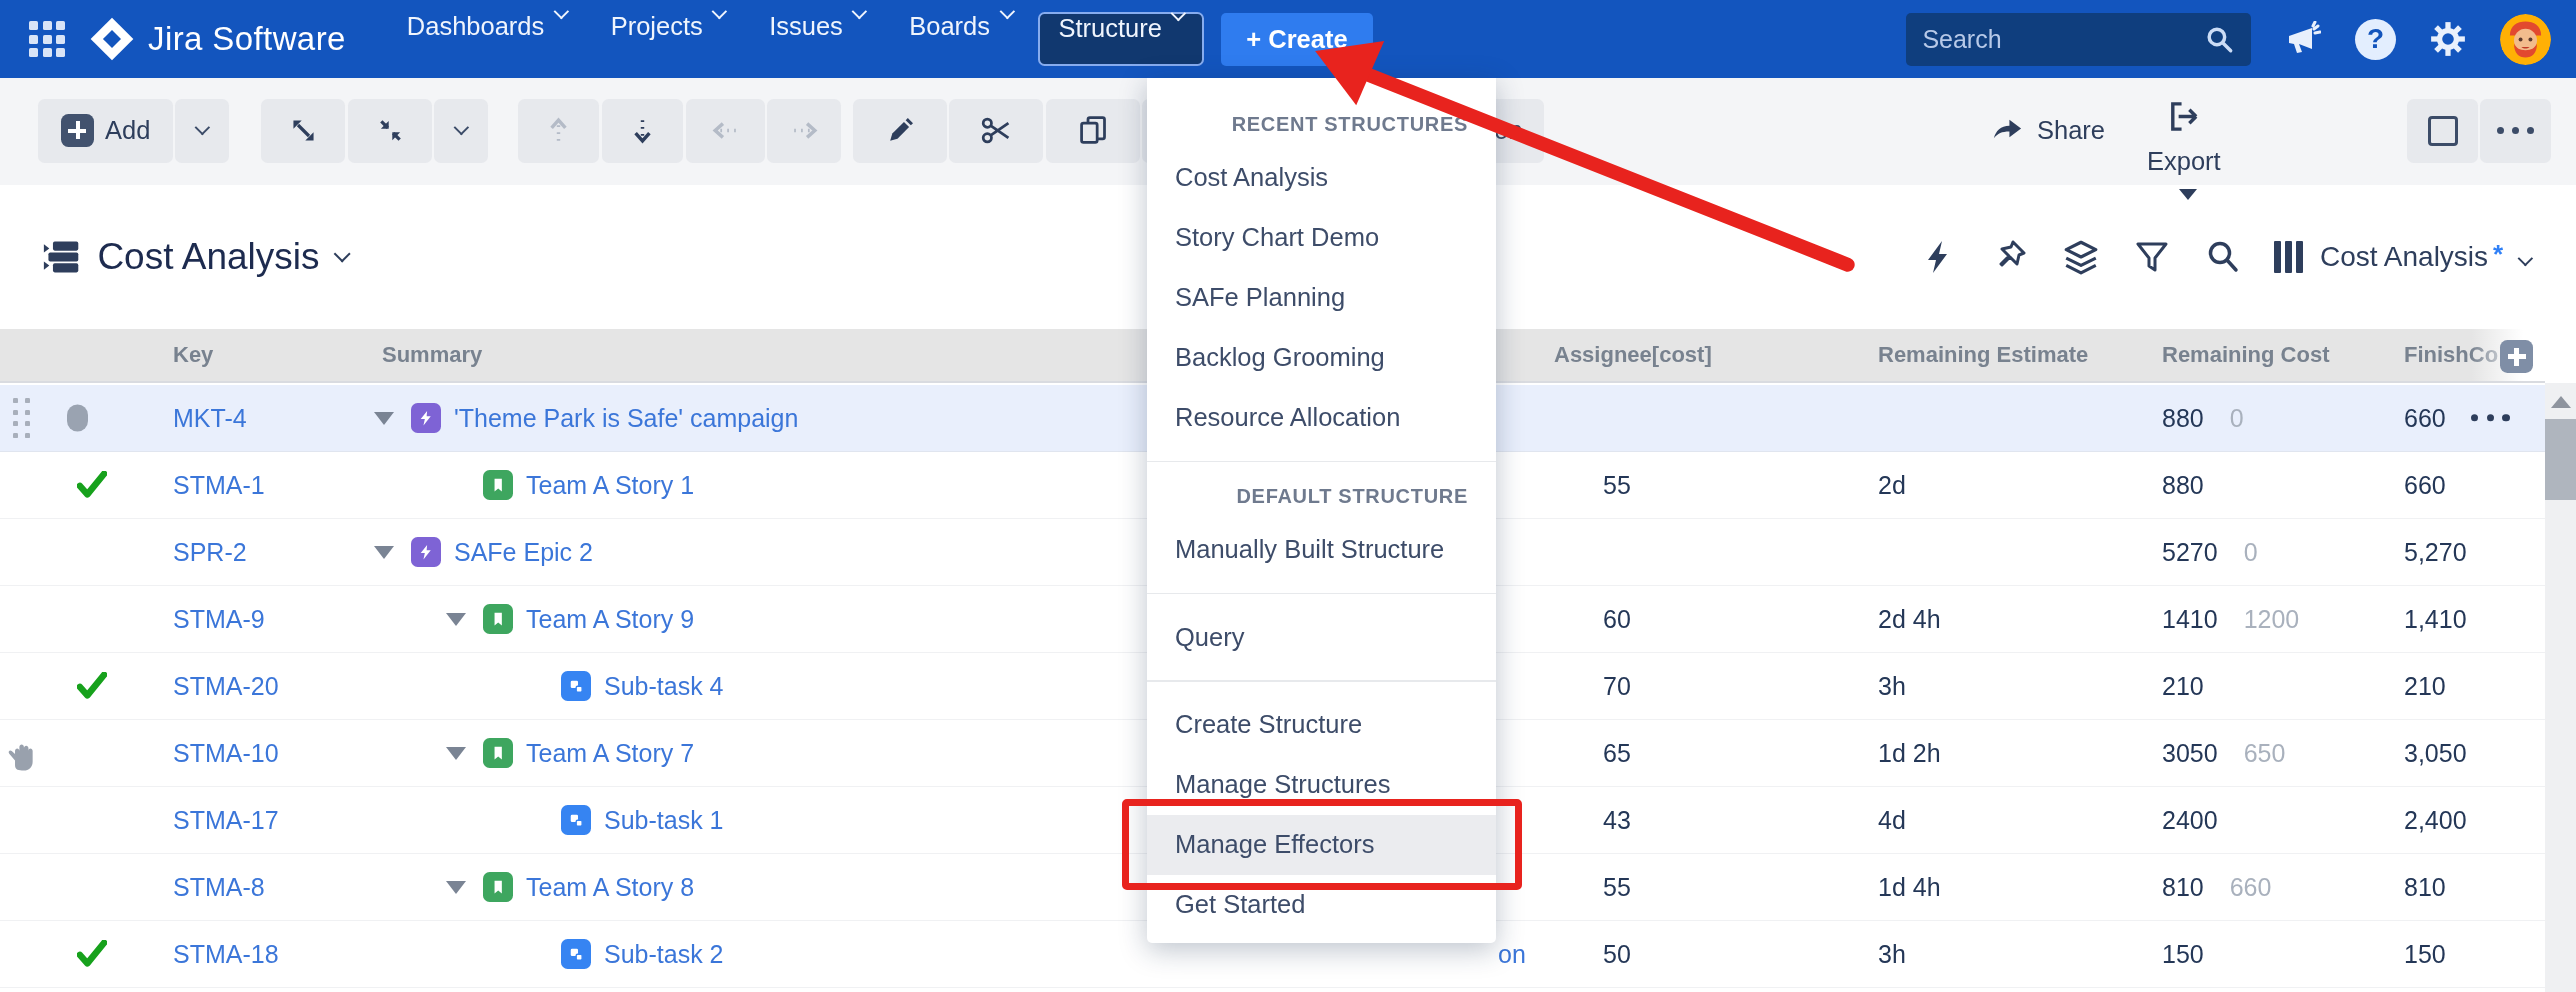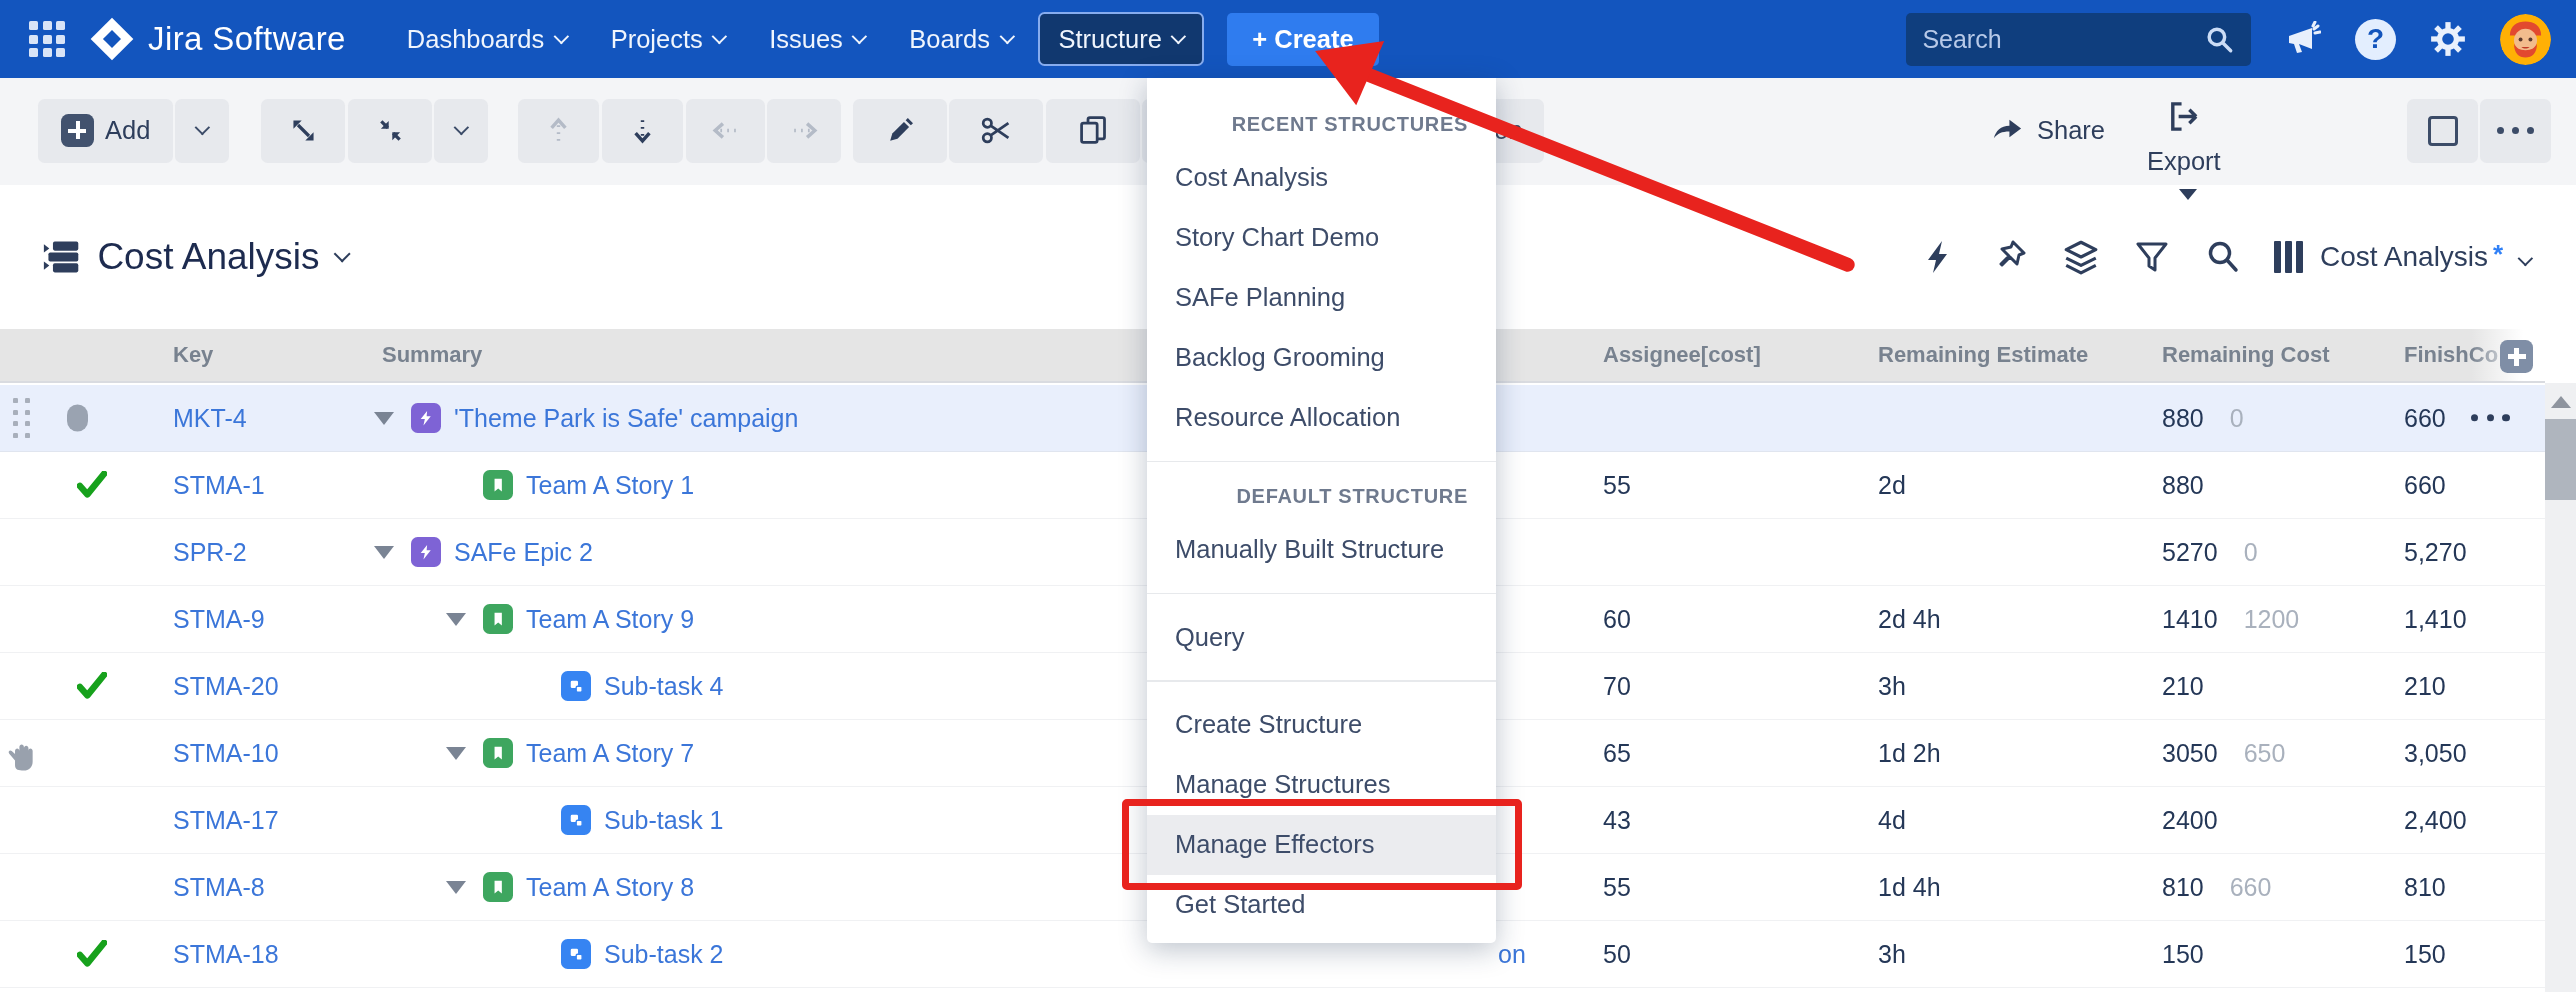"Dashboards" .nav-item { align-items: center -> flex-start }
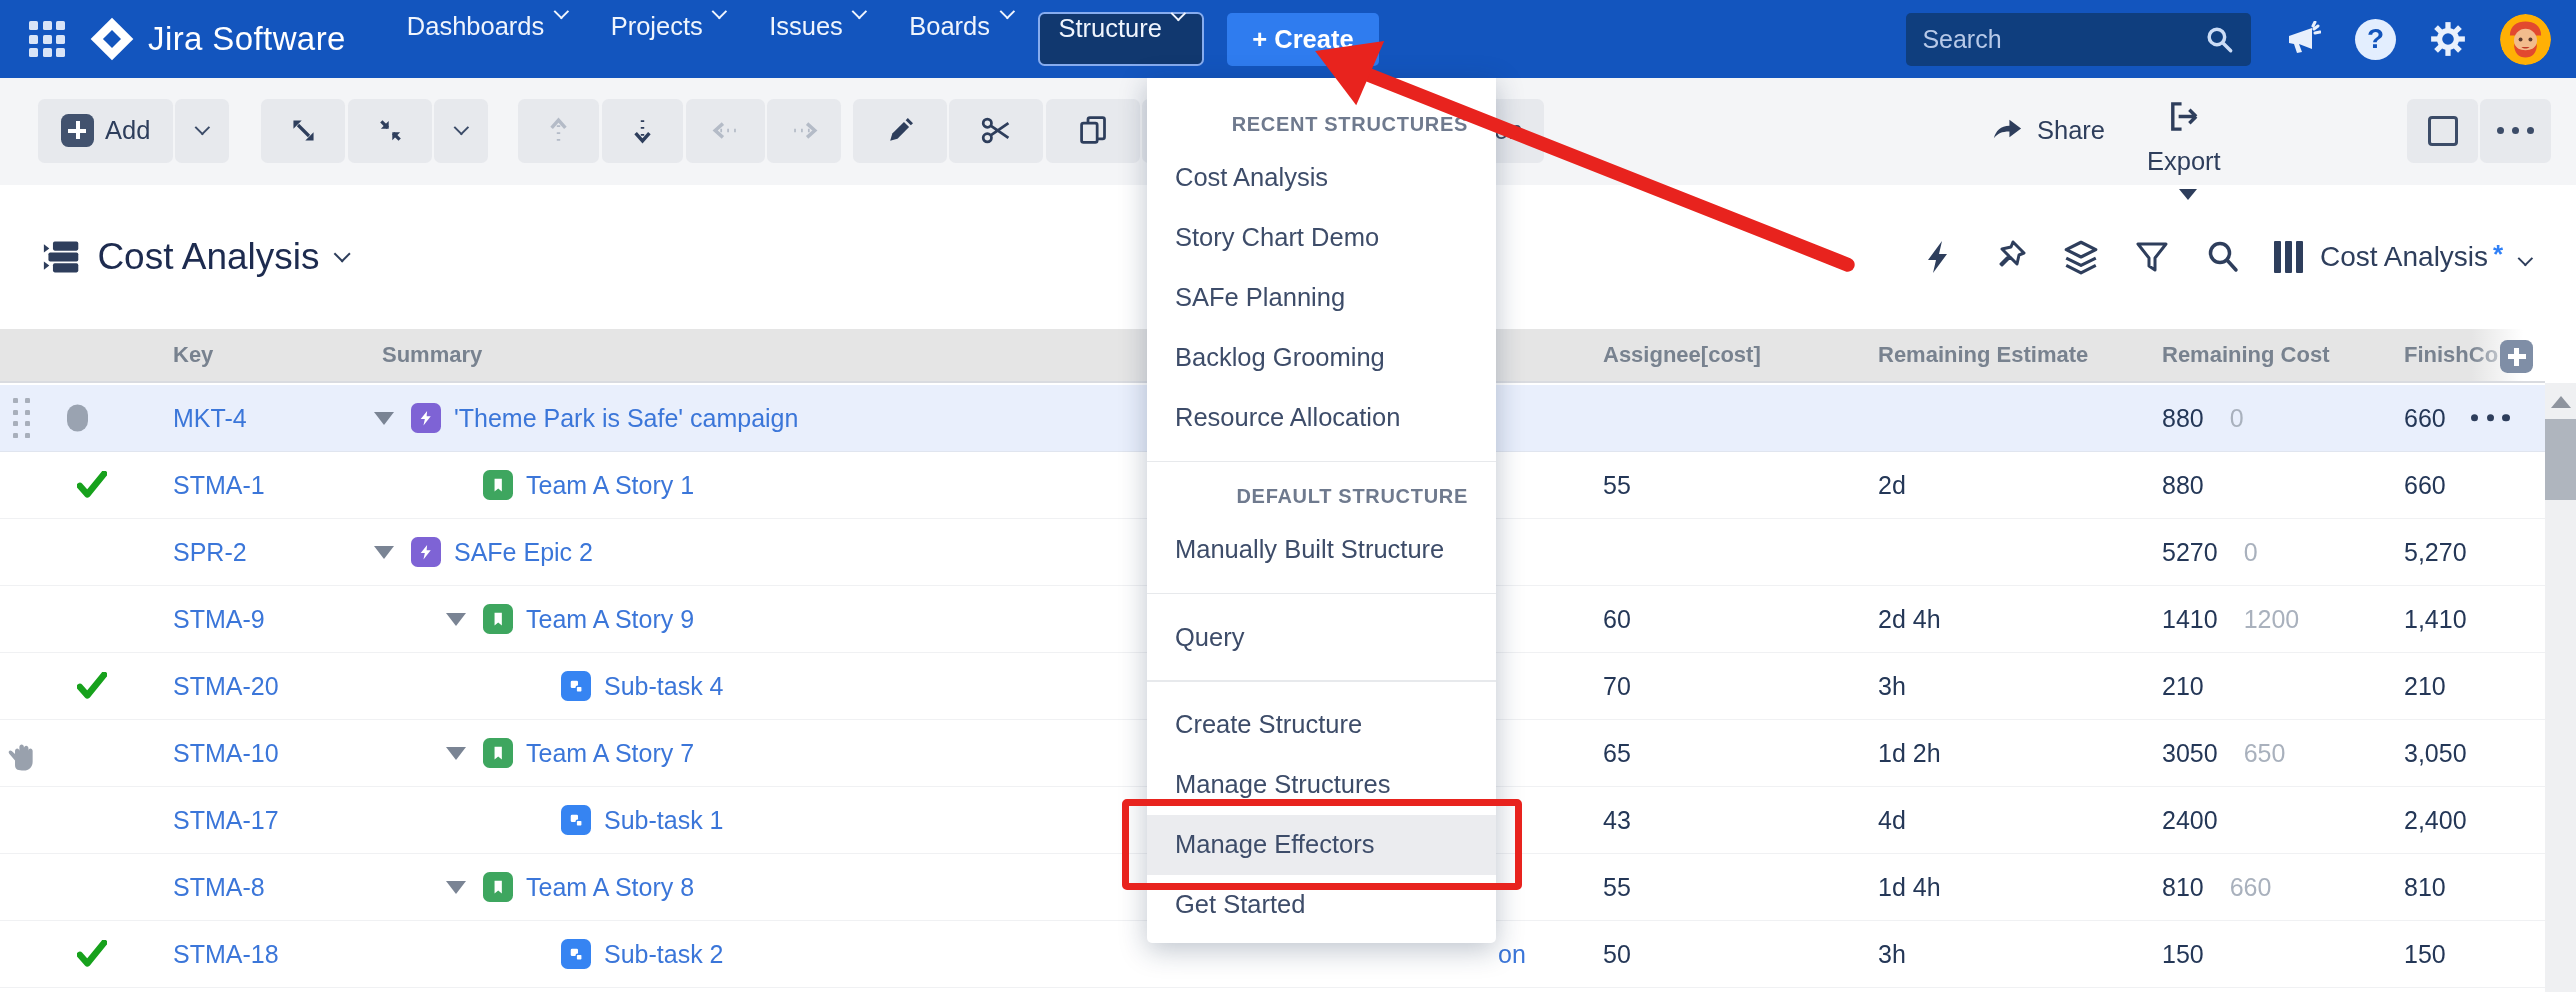"+ Create" .create-btn { margin-left: 15px -> 9px }
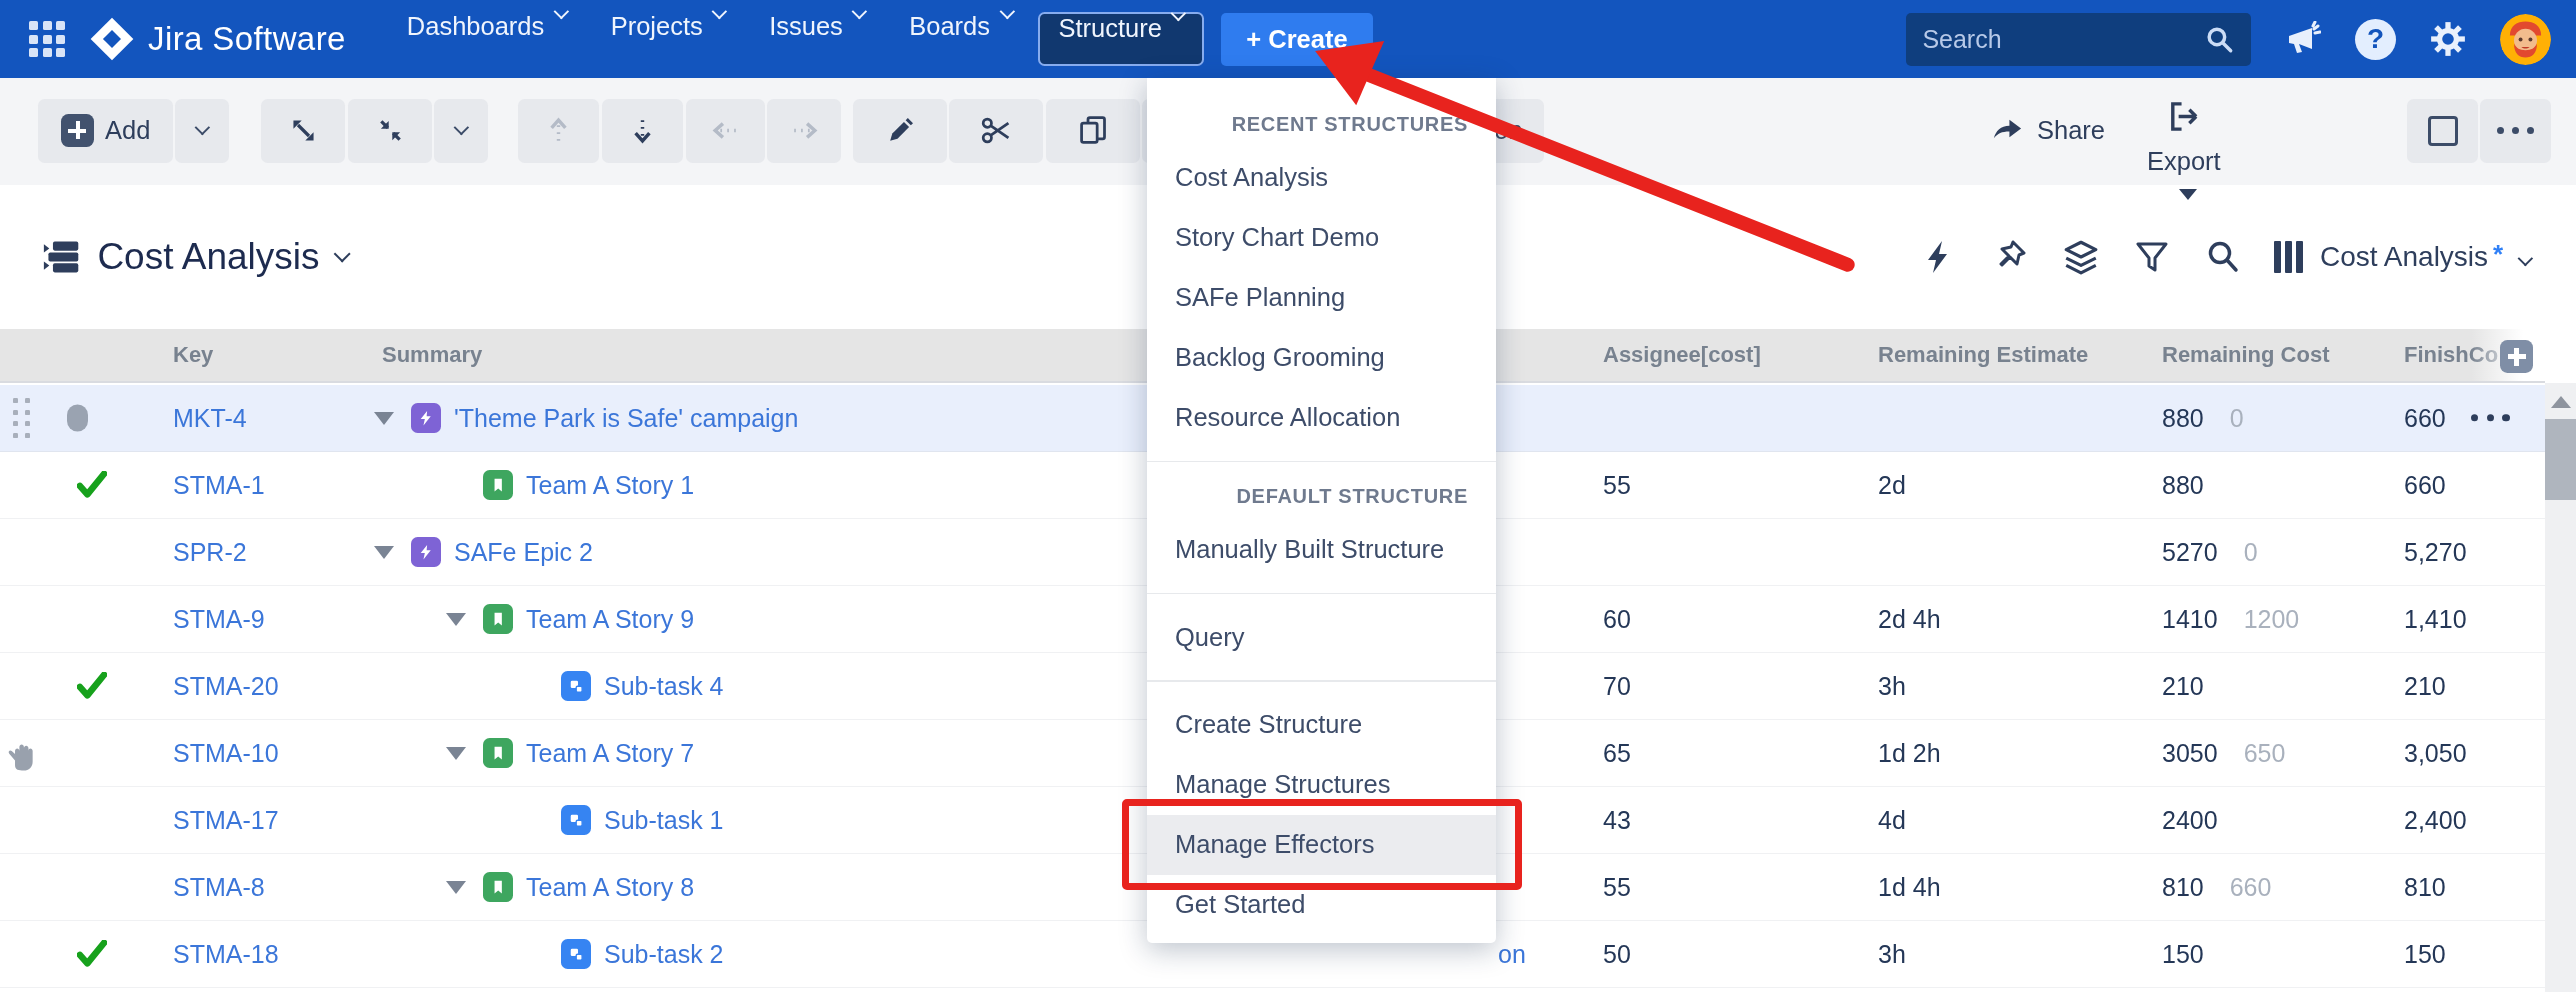"Assignee[cost]" span.th { left: 1603px -> 1554px }
